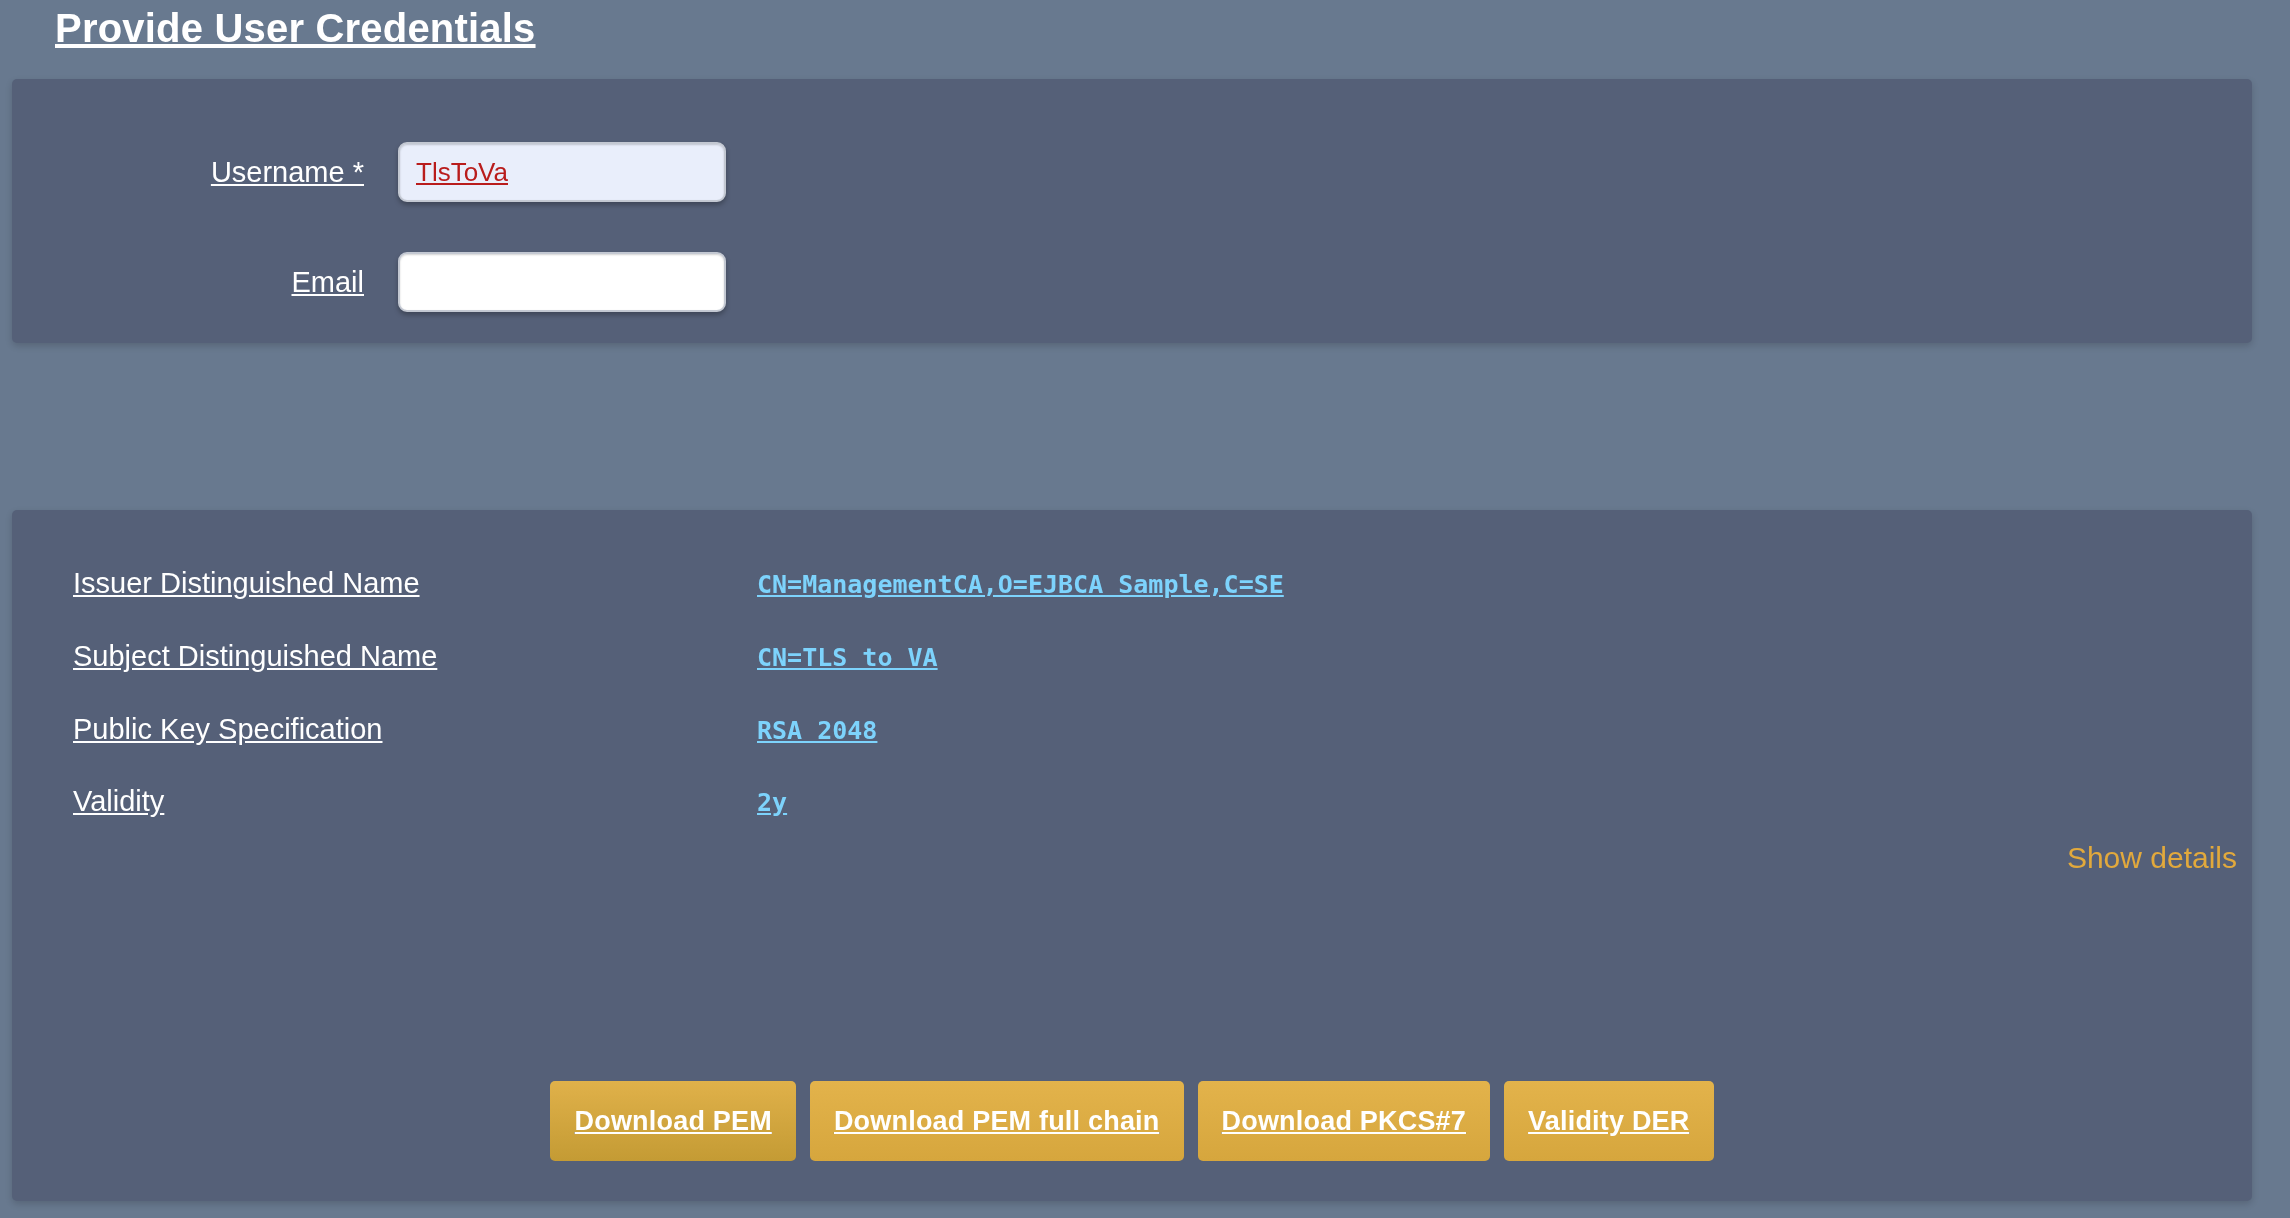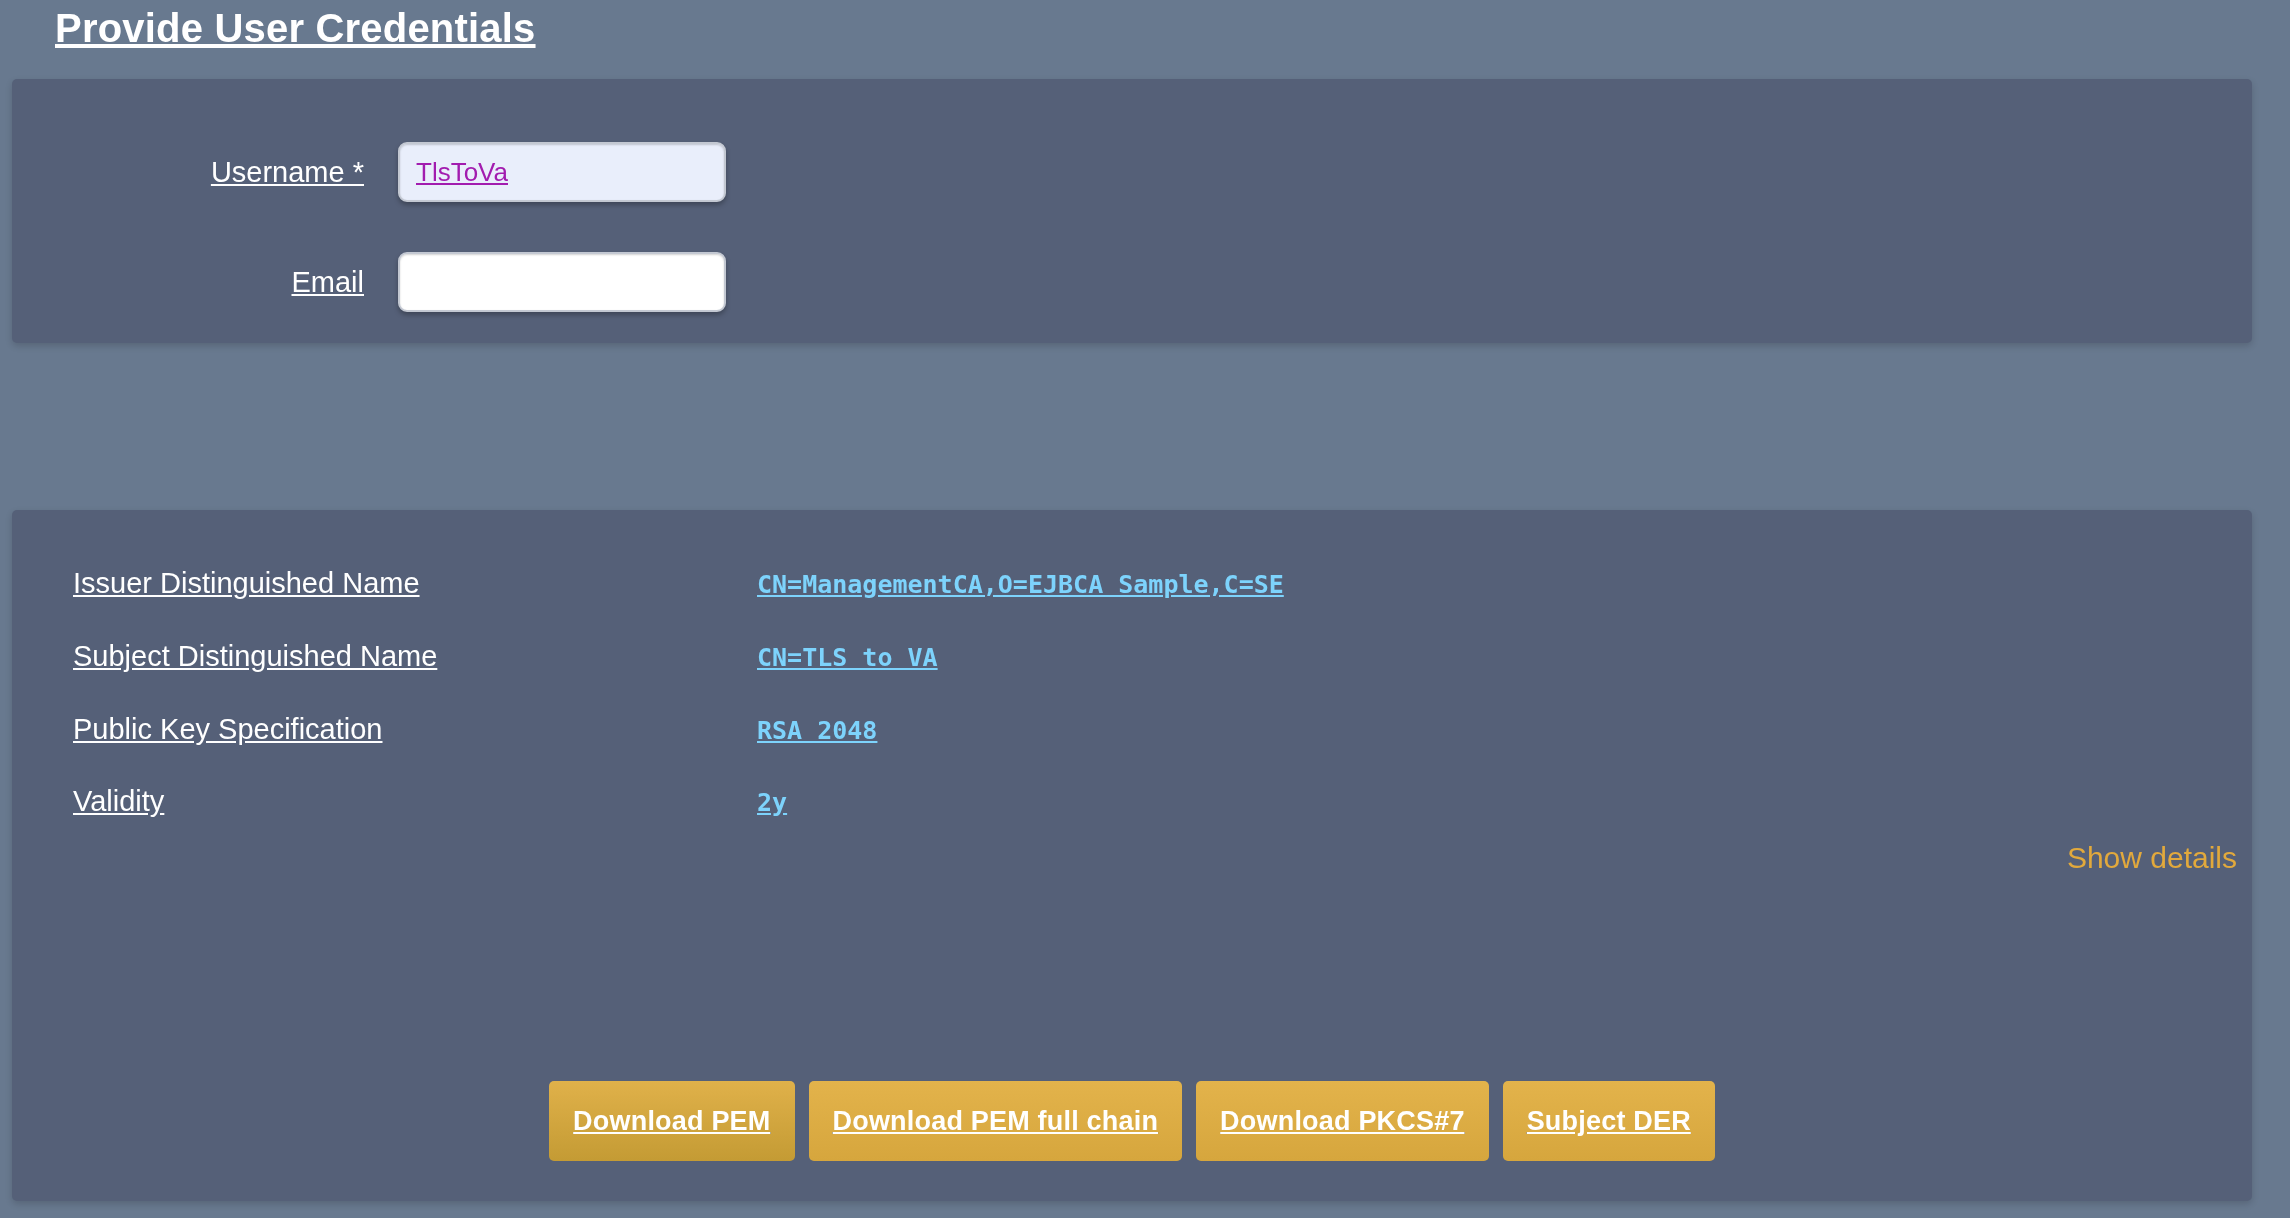"TlsToVa" .text-input { color: #a21caf -> #b91c1c }
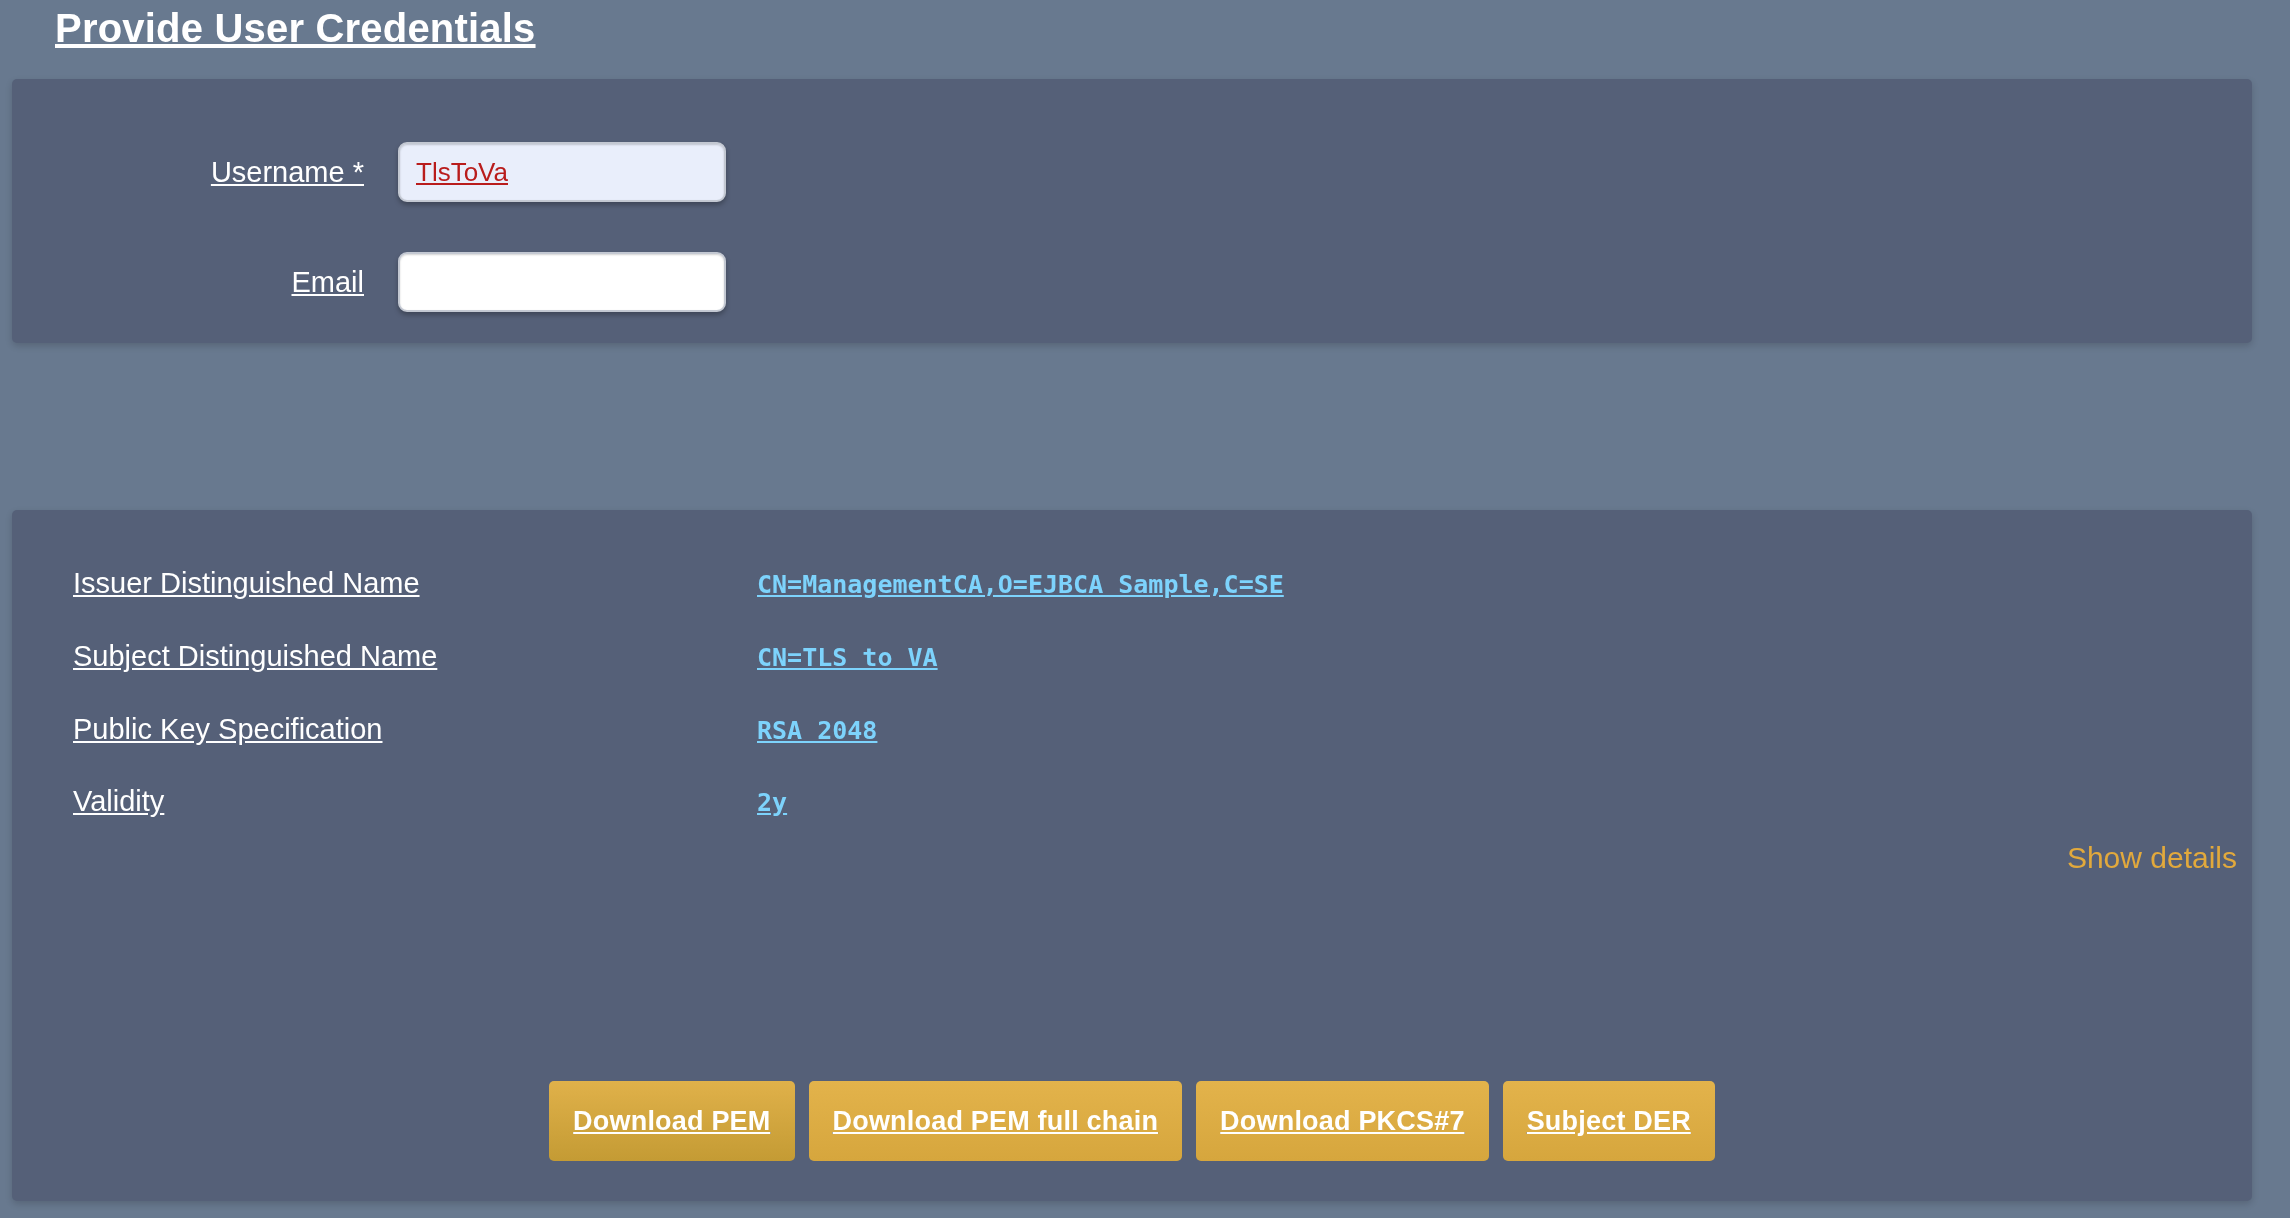"Subject DER" button.gold-btn { text: Subject -> Validity }
